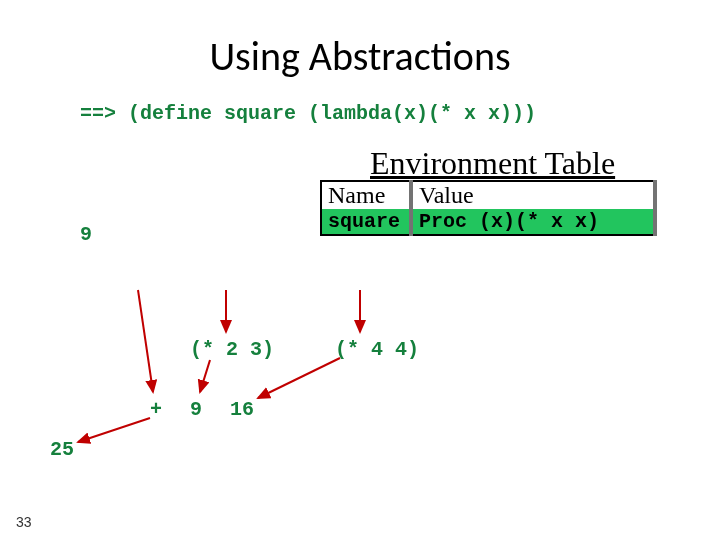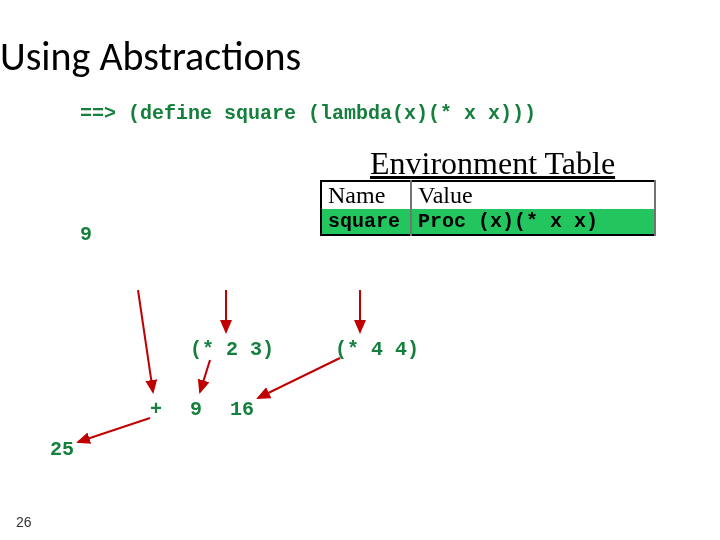"Using Abstractions" .title { text-align: none -> center }
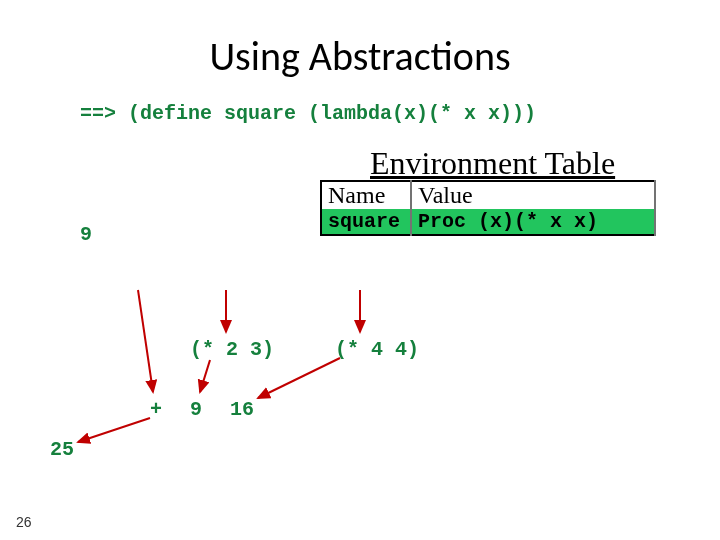"Name" .env-table th, .env-table td { border-right: 2px solid #737373 -> 4px solid #737373 }
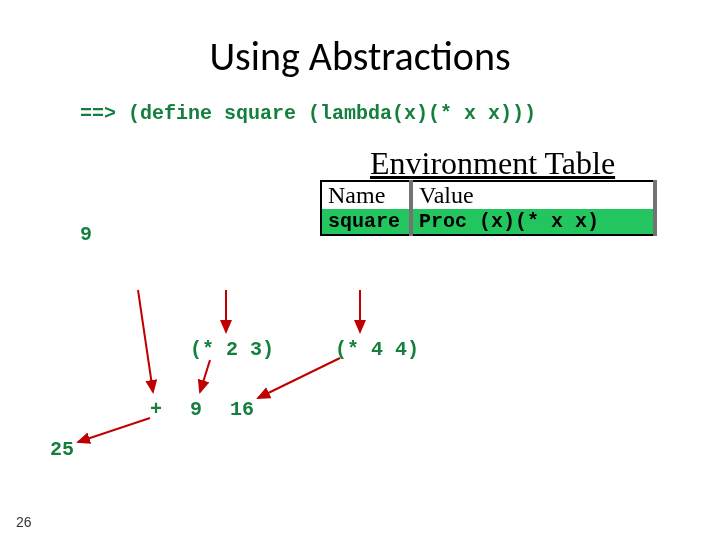"26" div.slide-num { text: 26 -> 33 }
